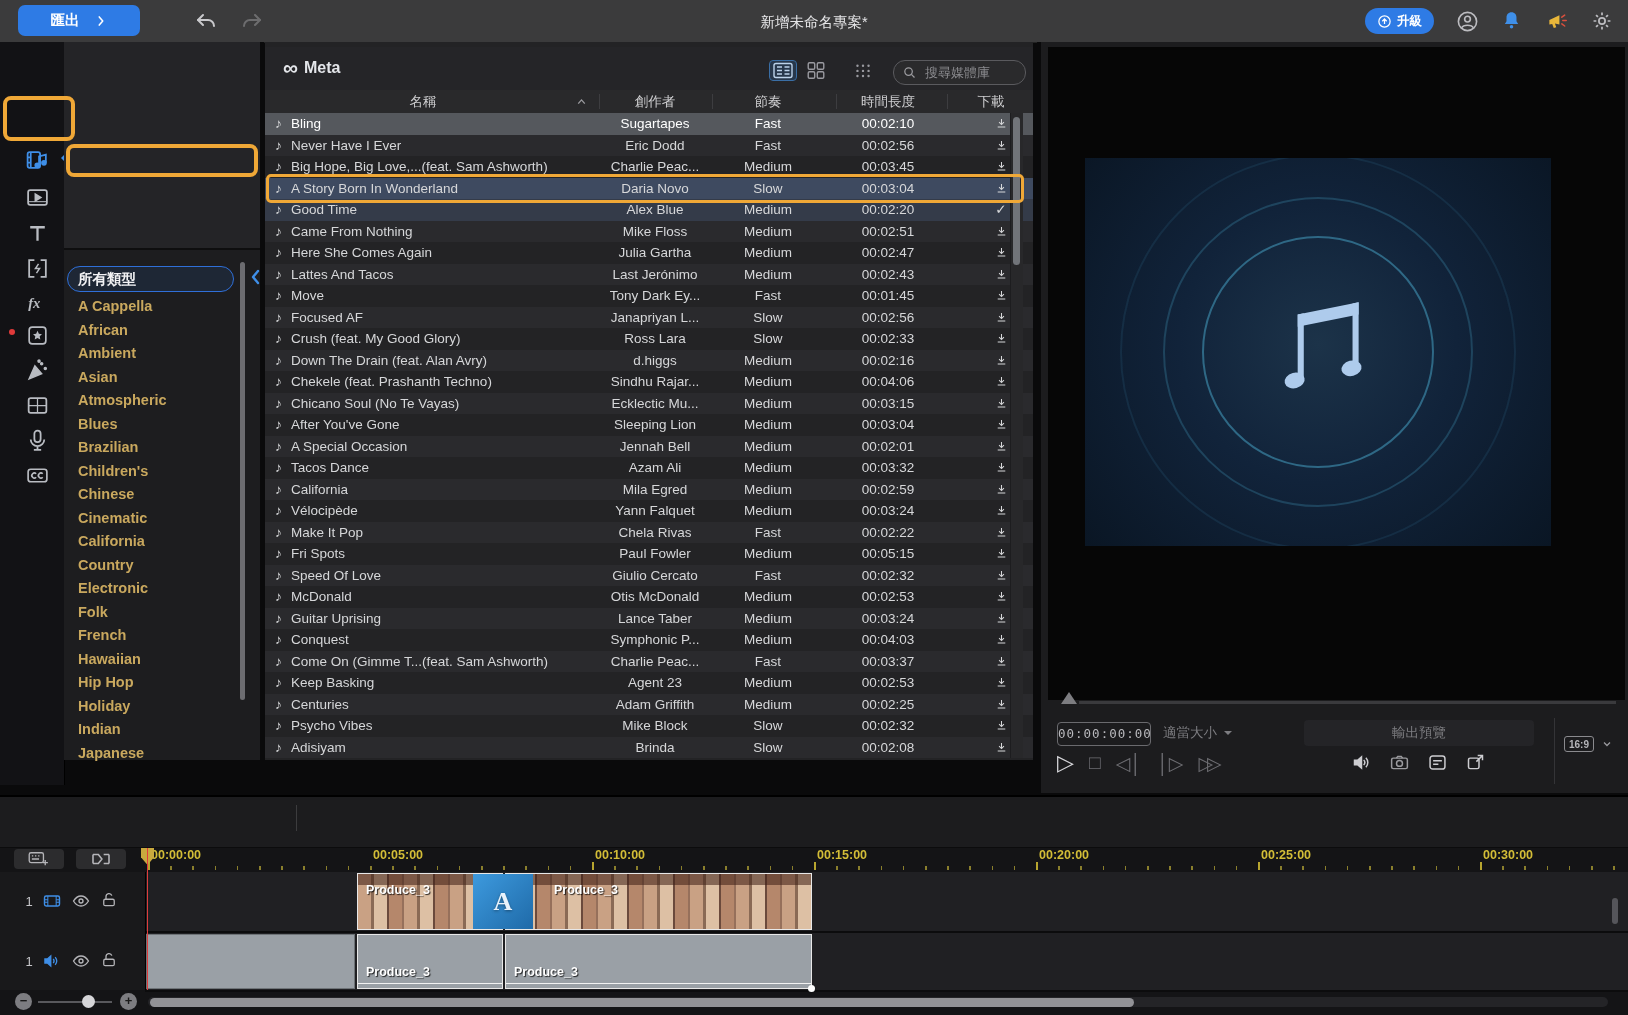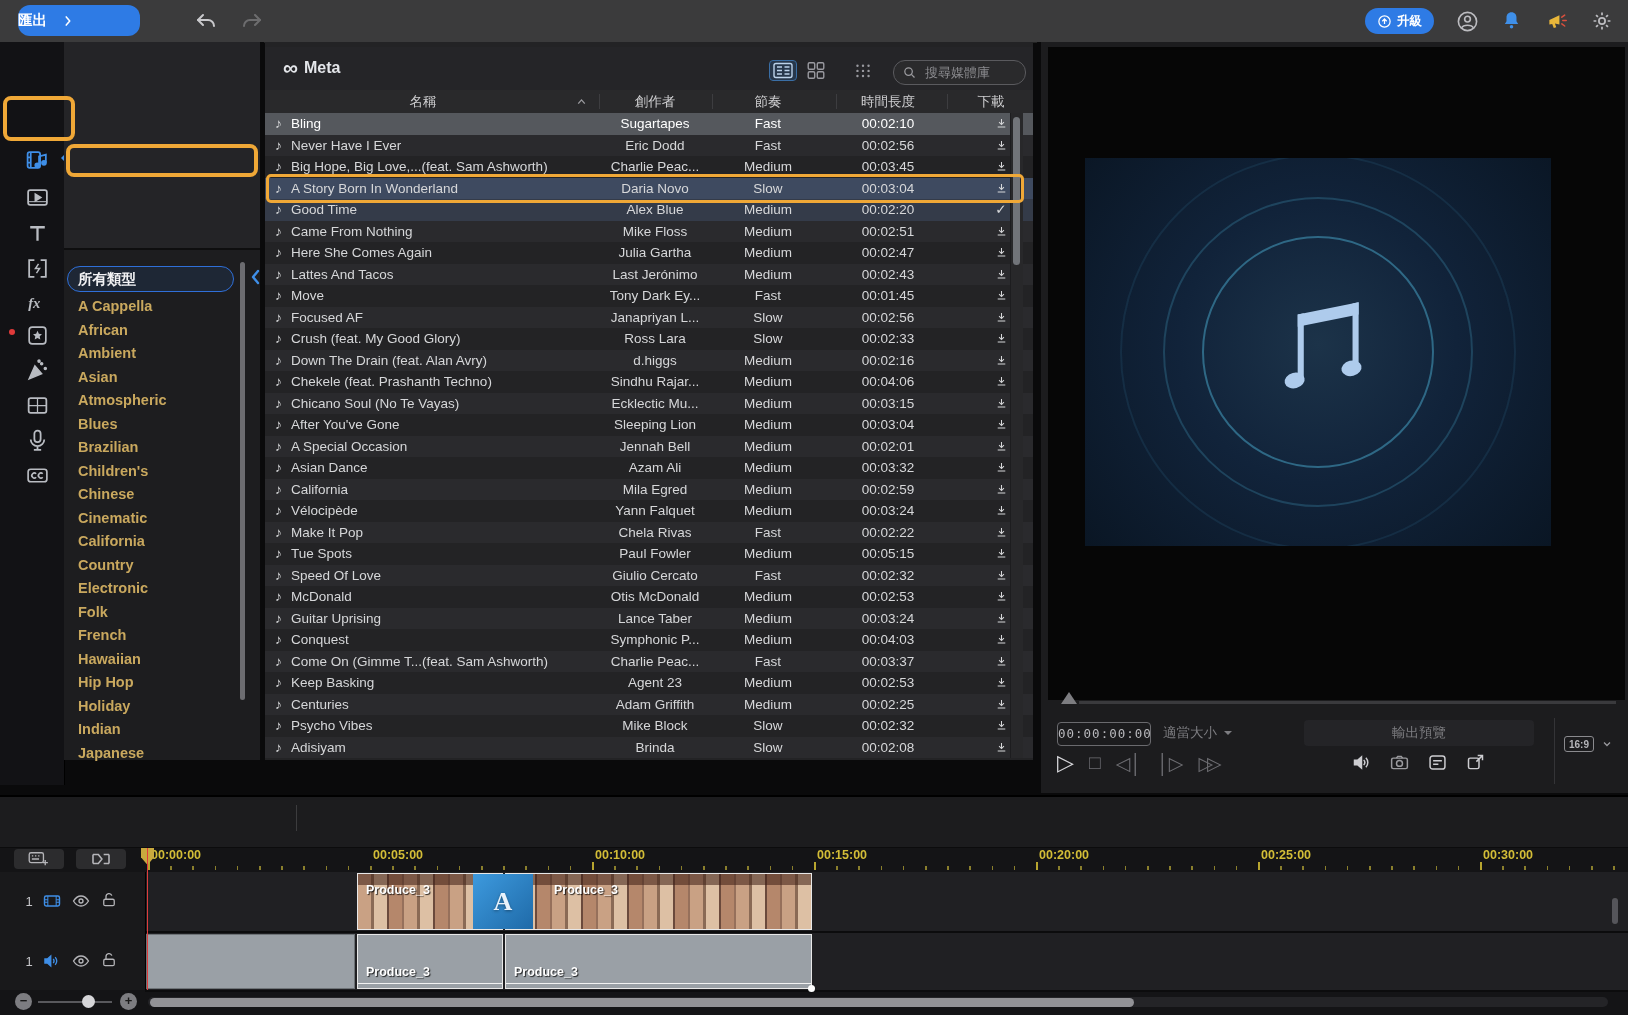"匯出" .export-btn { border-radius: 12px -> 7px; justify-content: flex-start -> center }
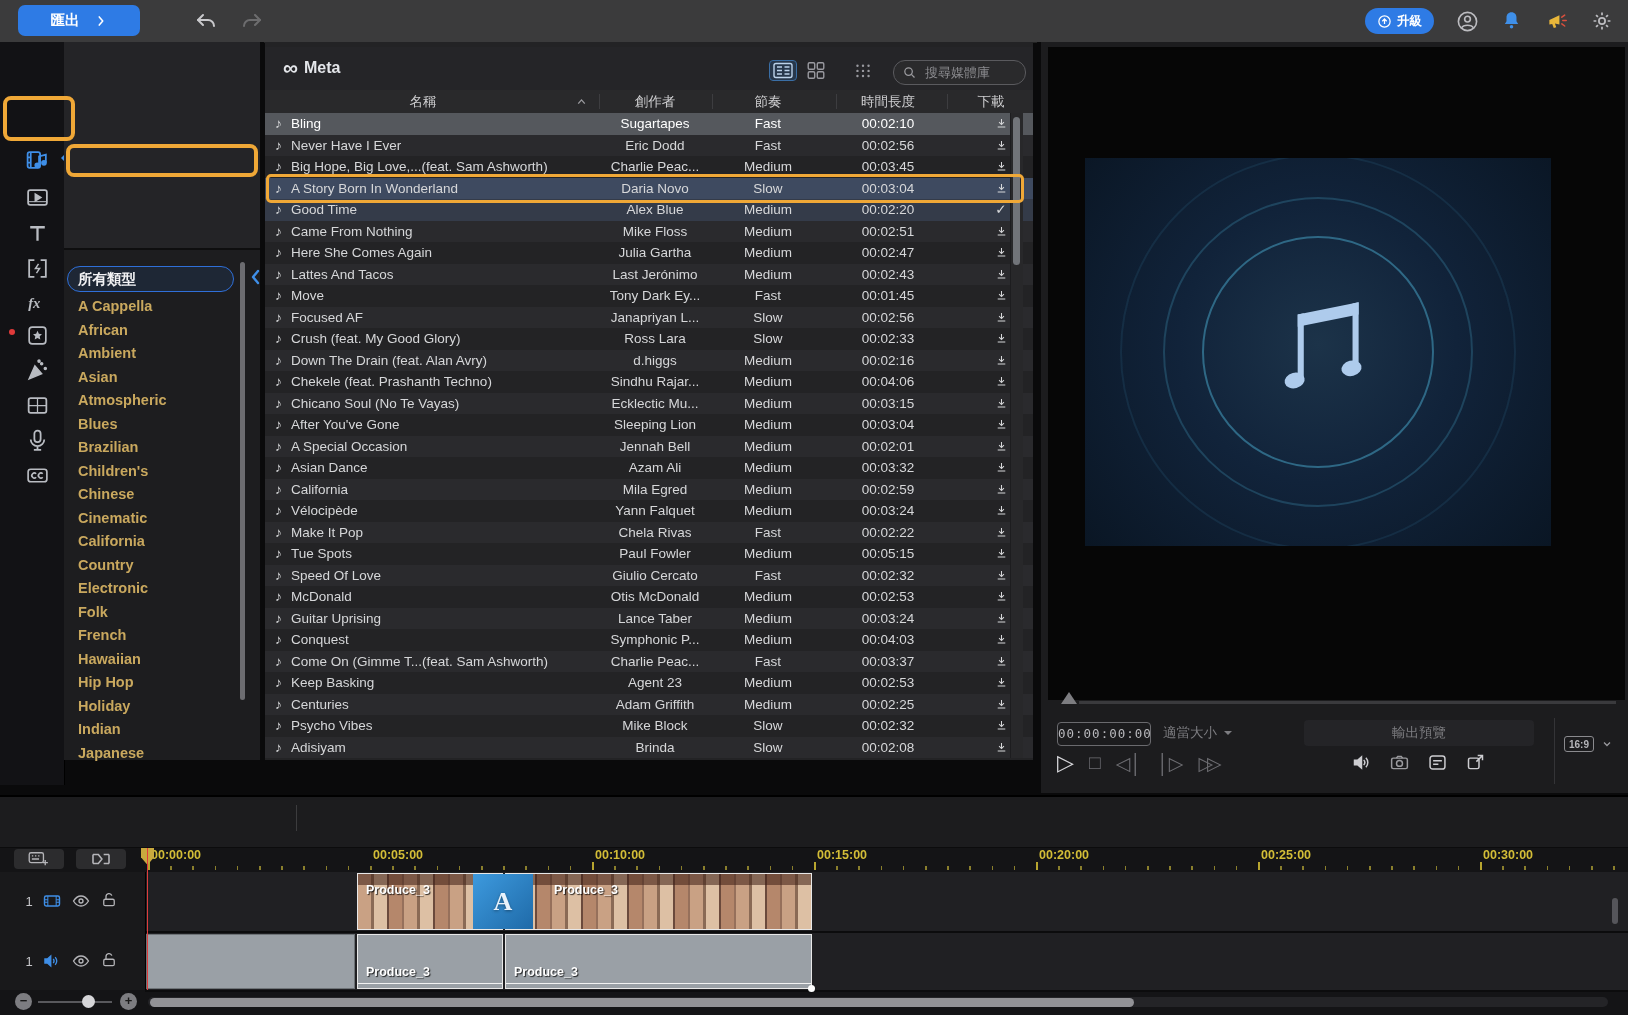"新增未命名專案*" div.doc-title { html: none -> <div>新增未命名專案*</div> }
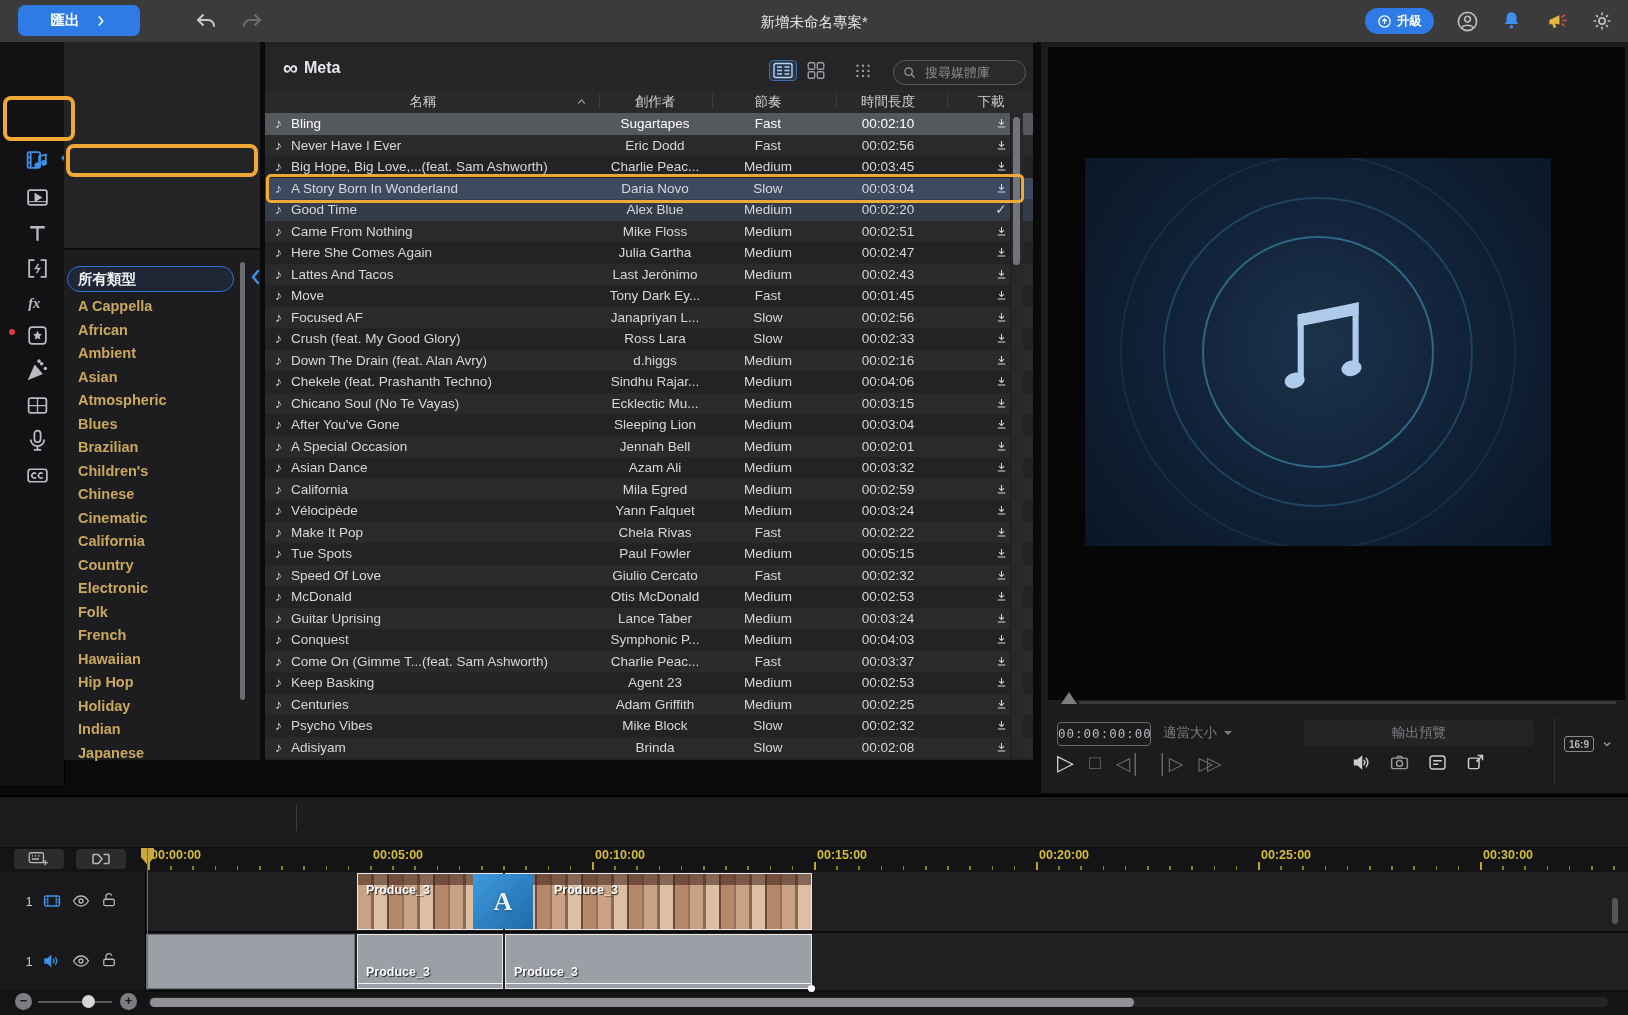"Asian Dance" span.c-name { text: Asian -> Tacos }
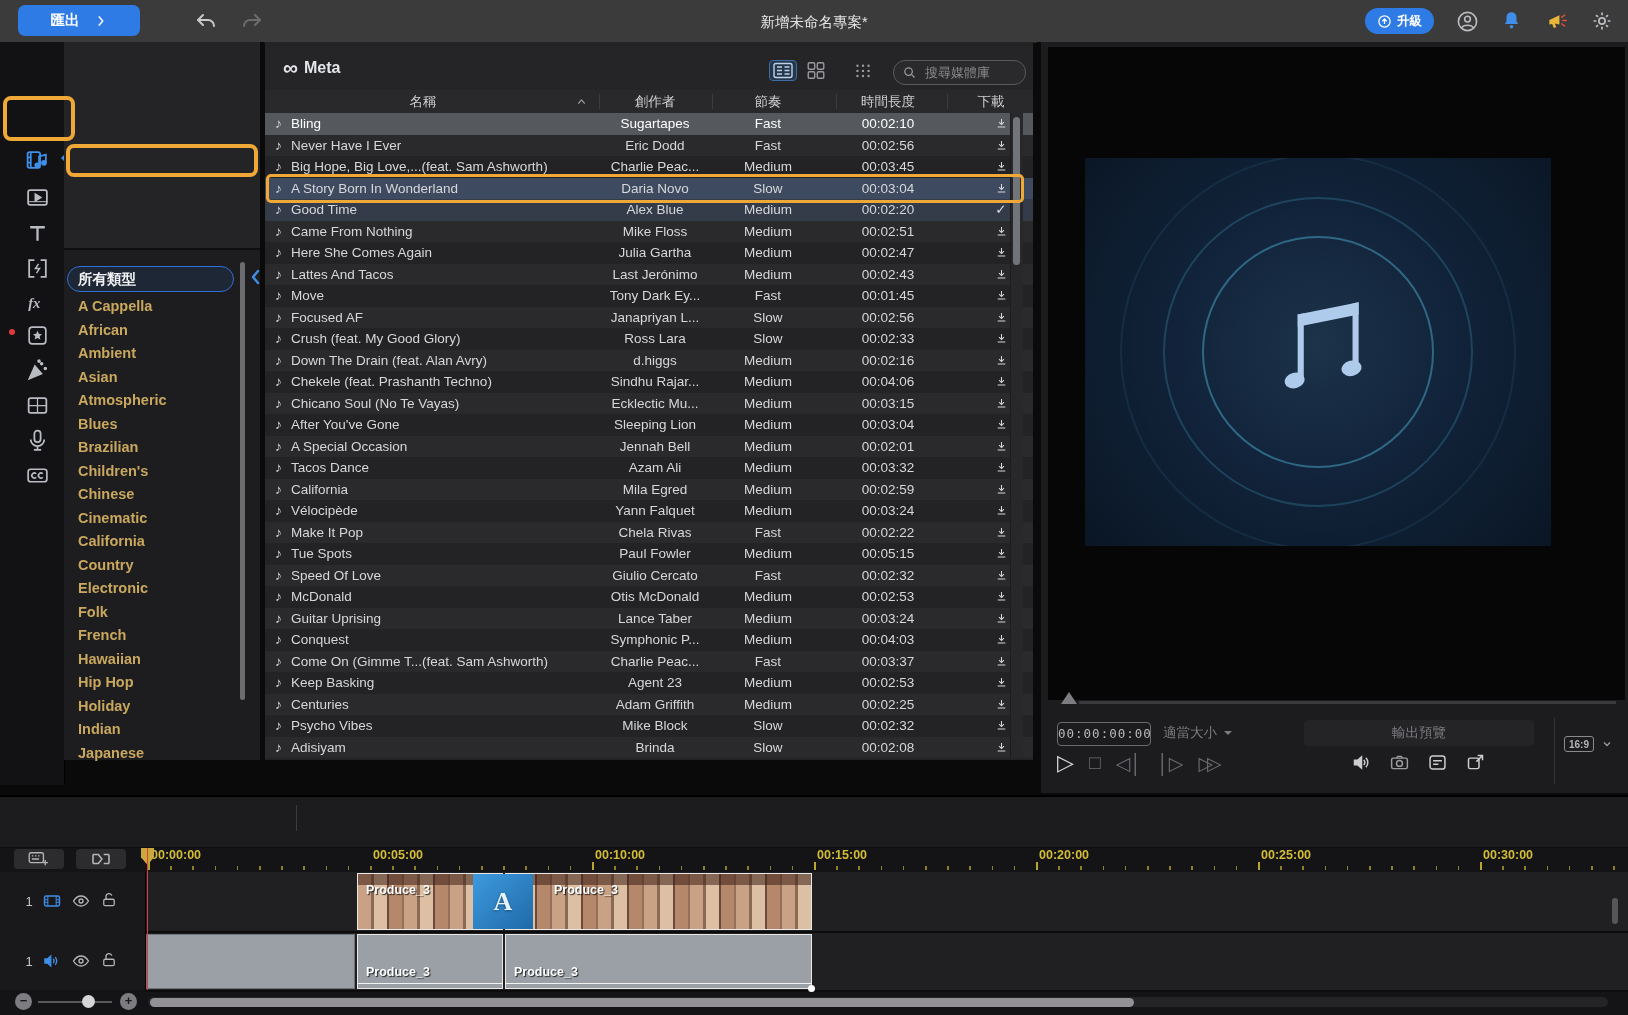"Tue Spots" span.c-name { text: Tue -> Fri }
